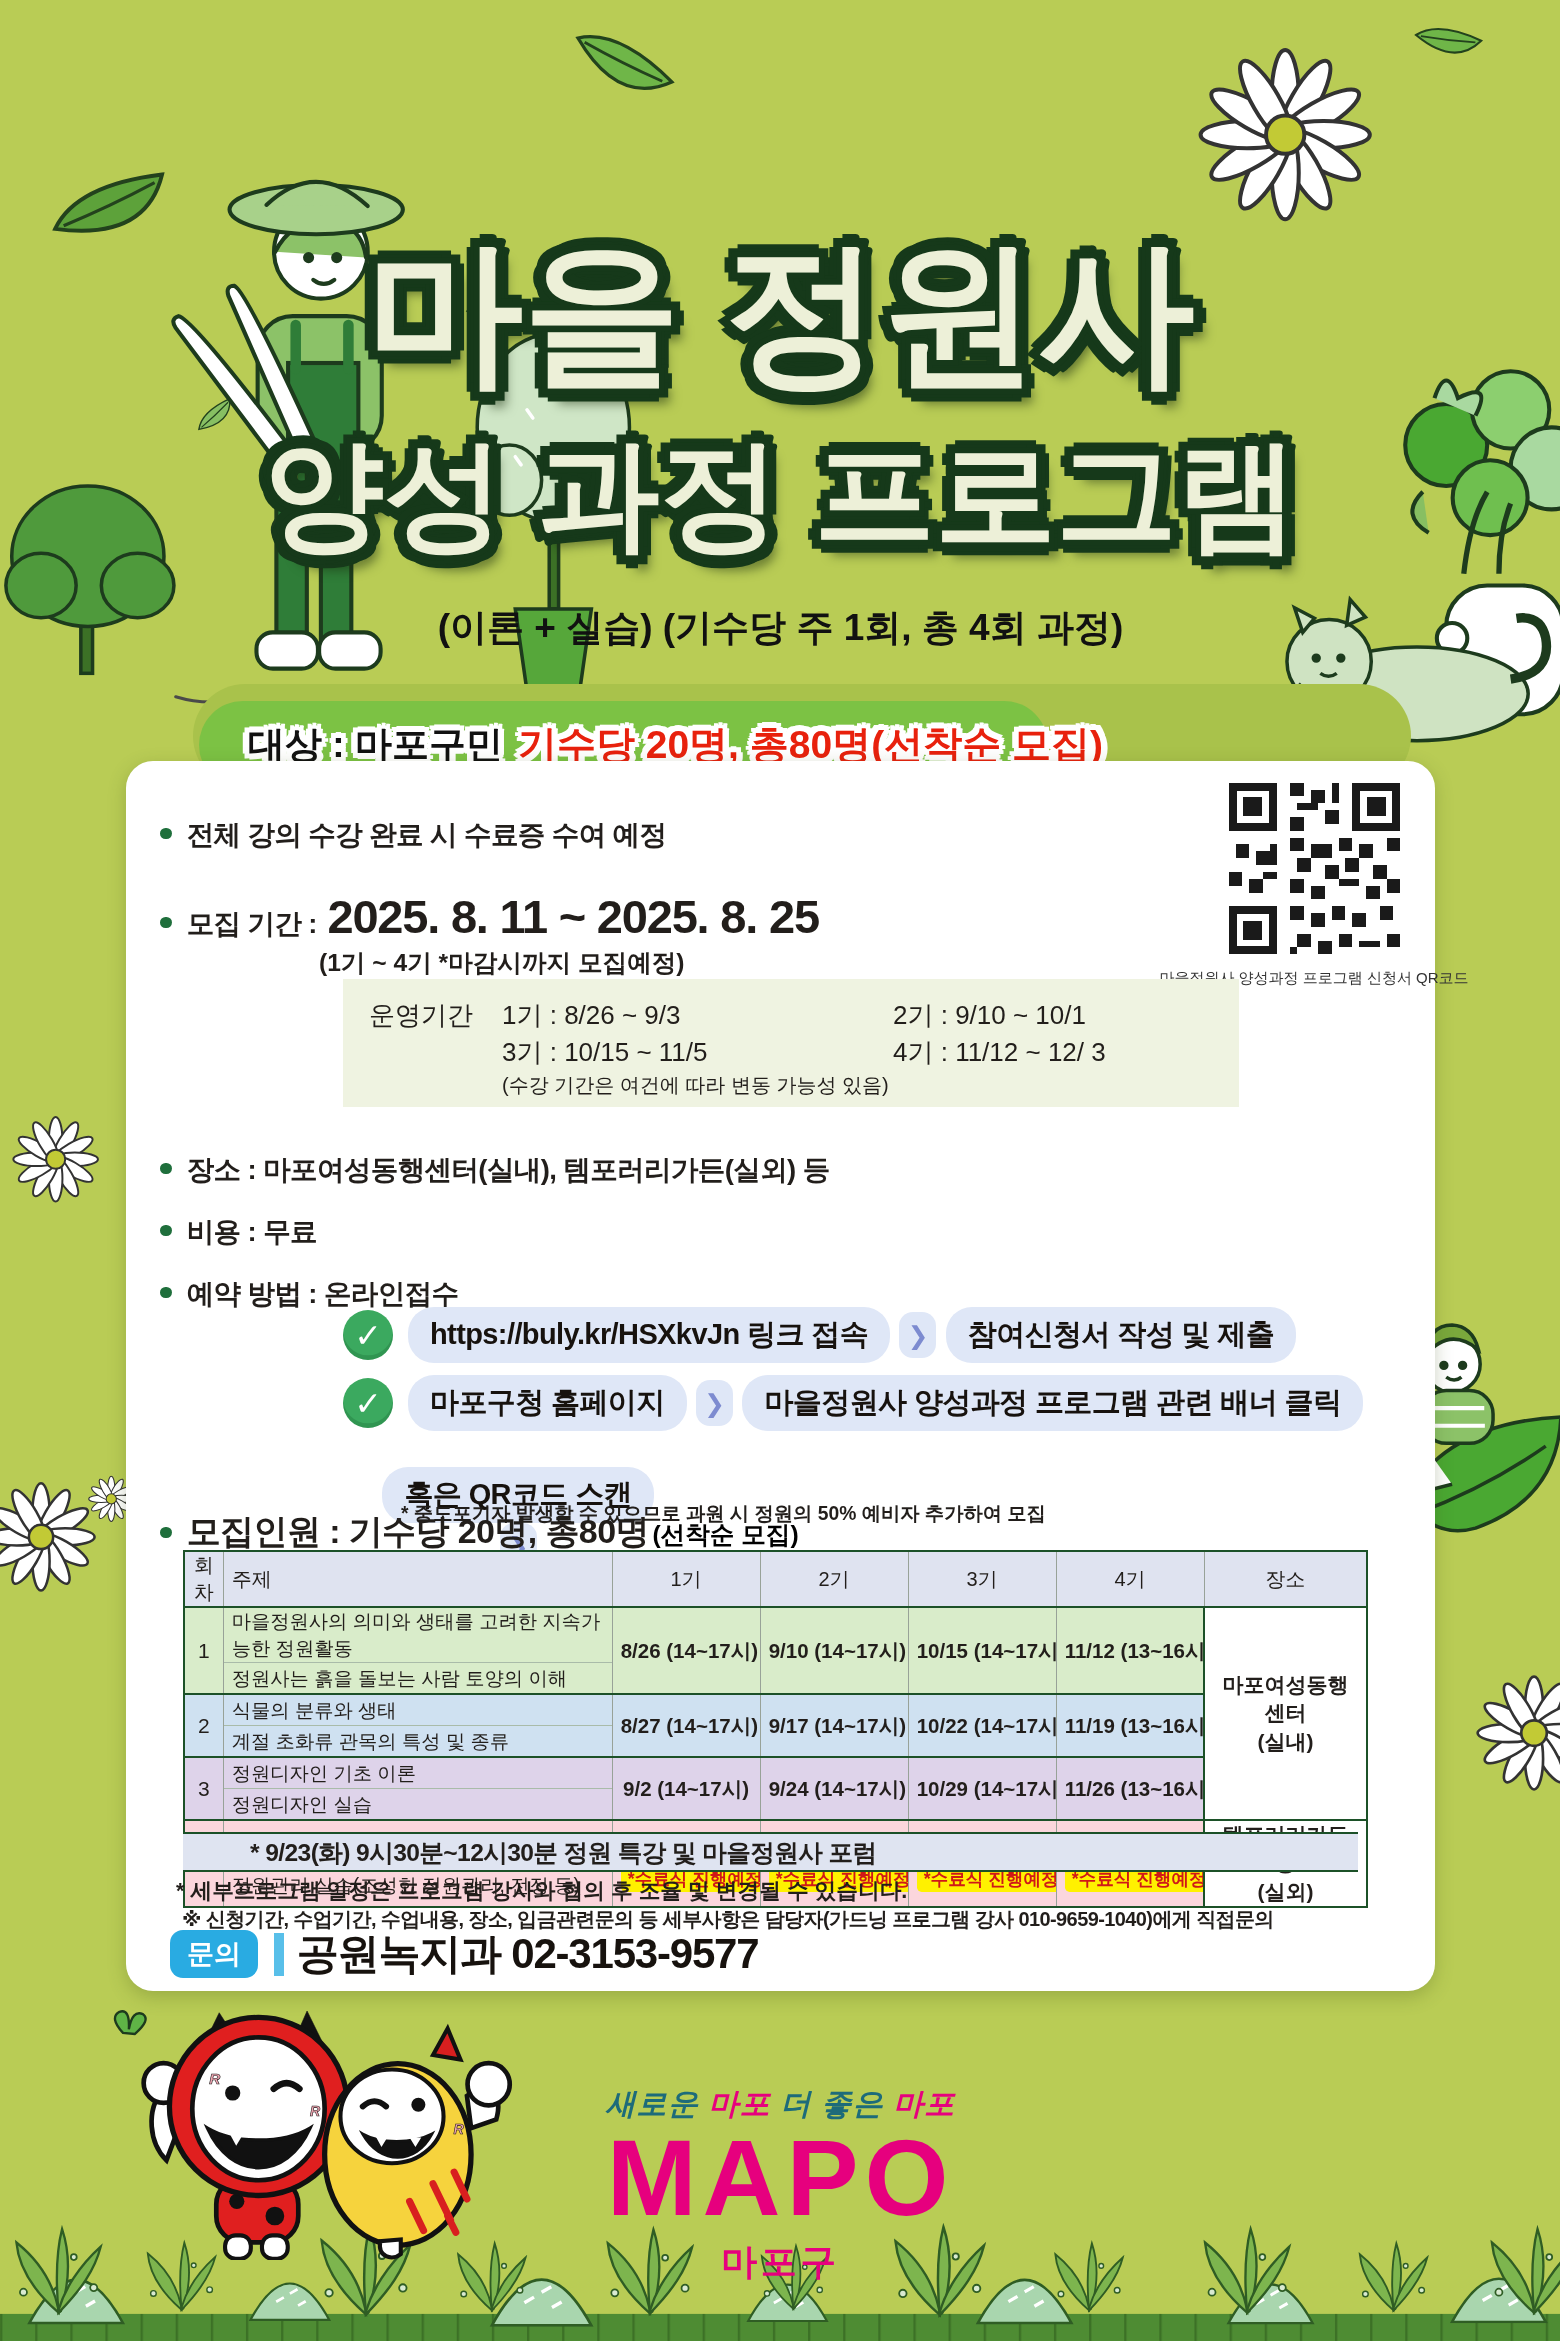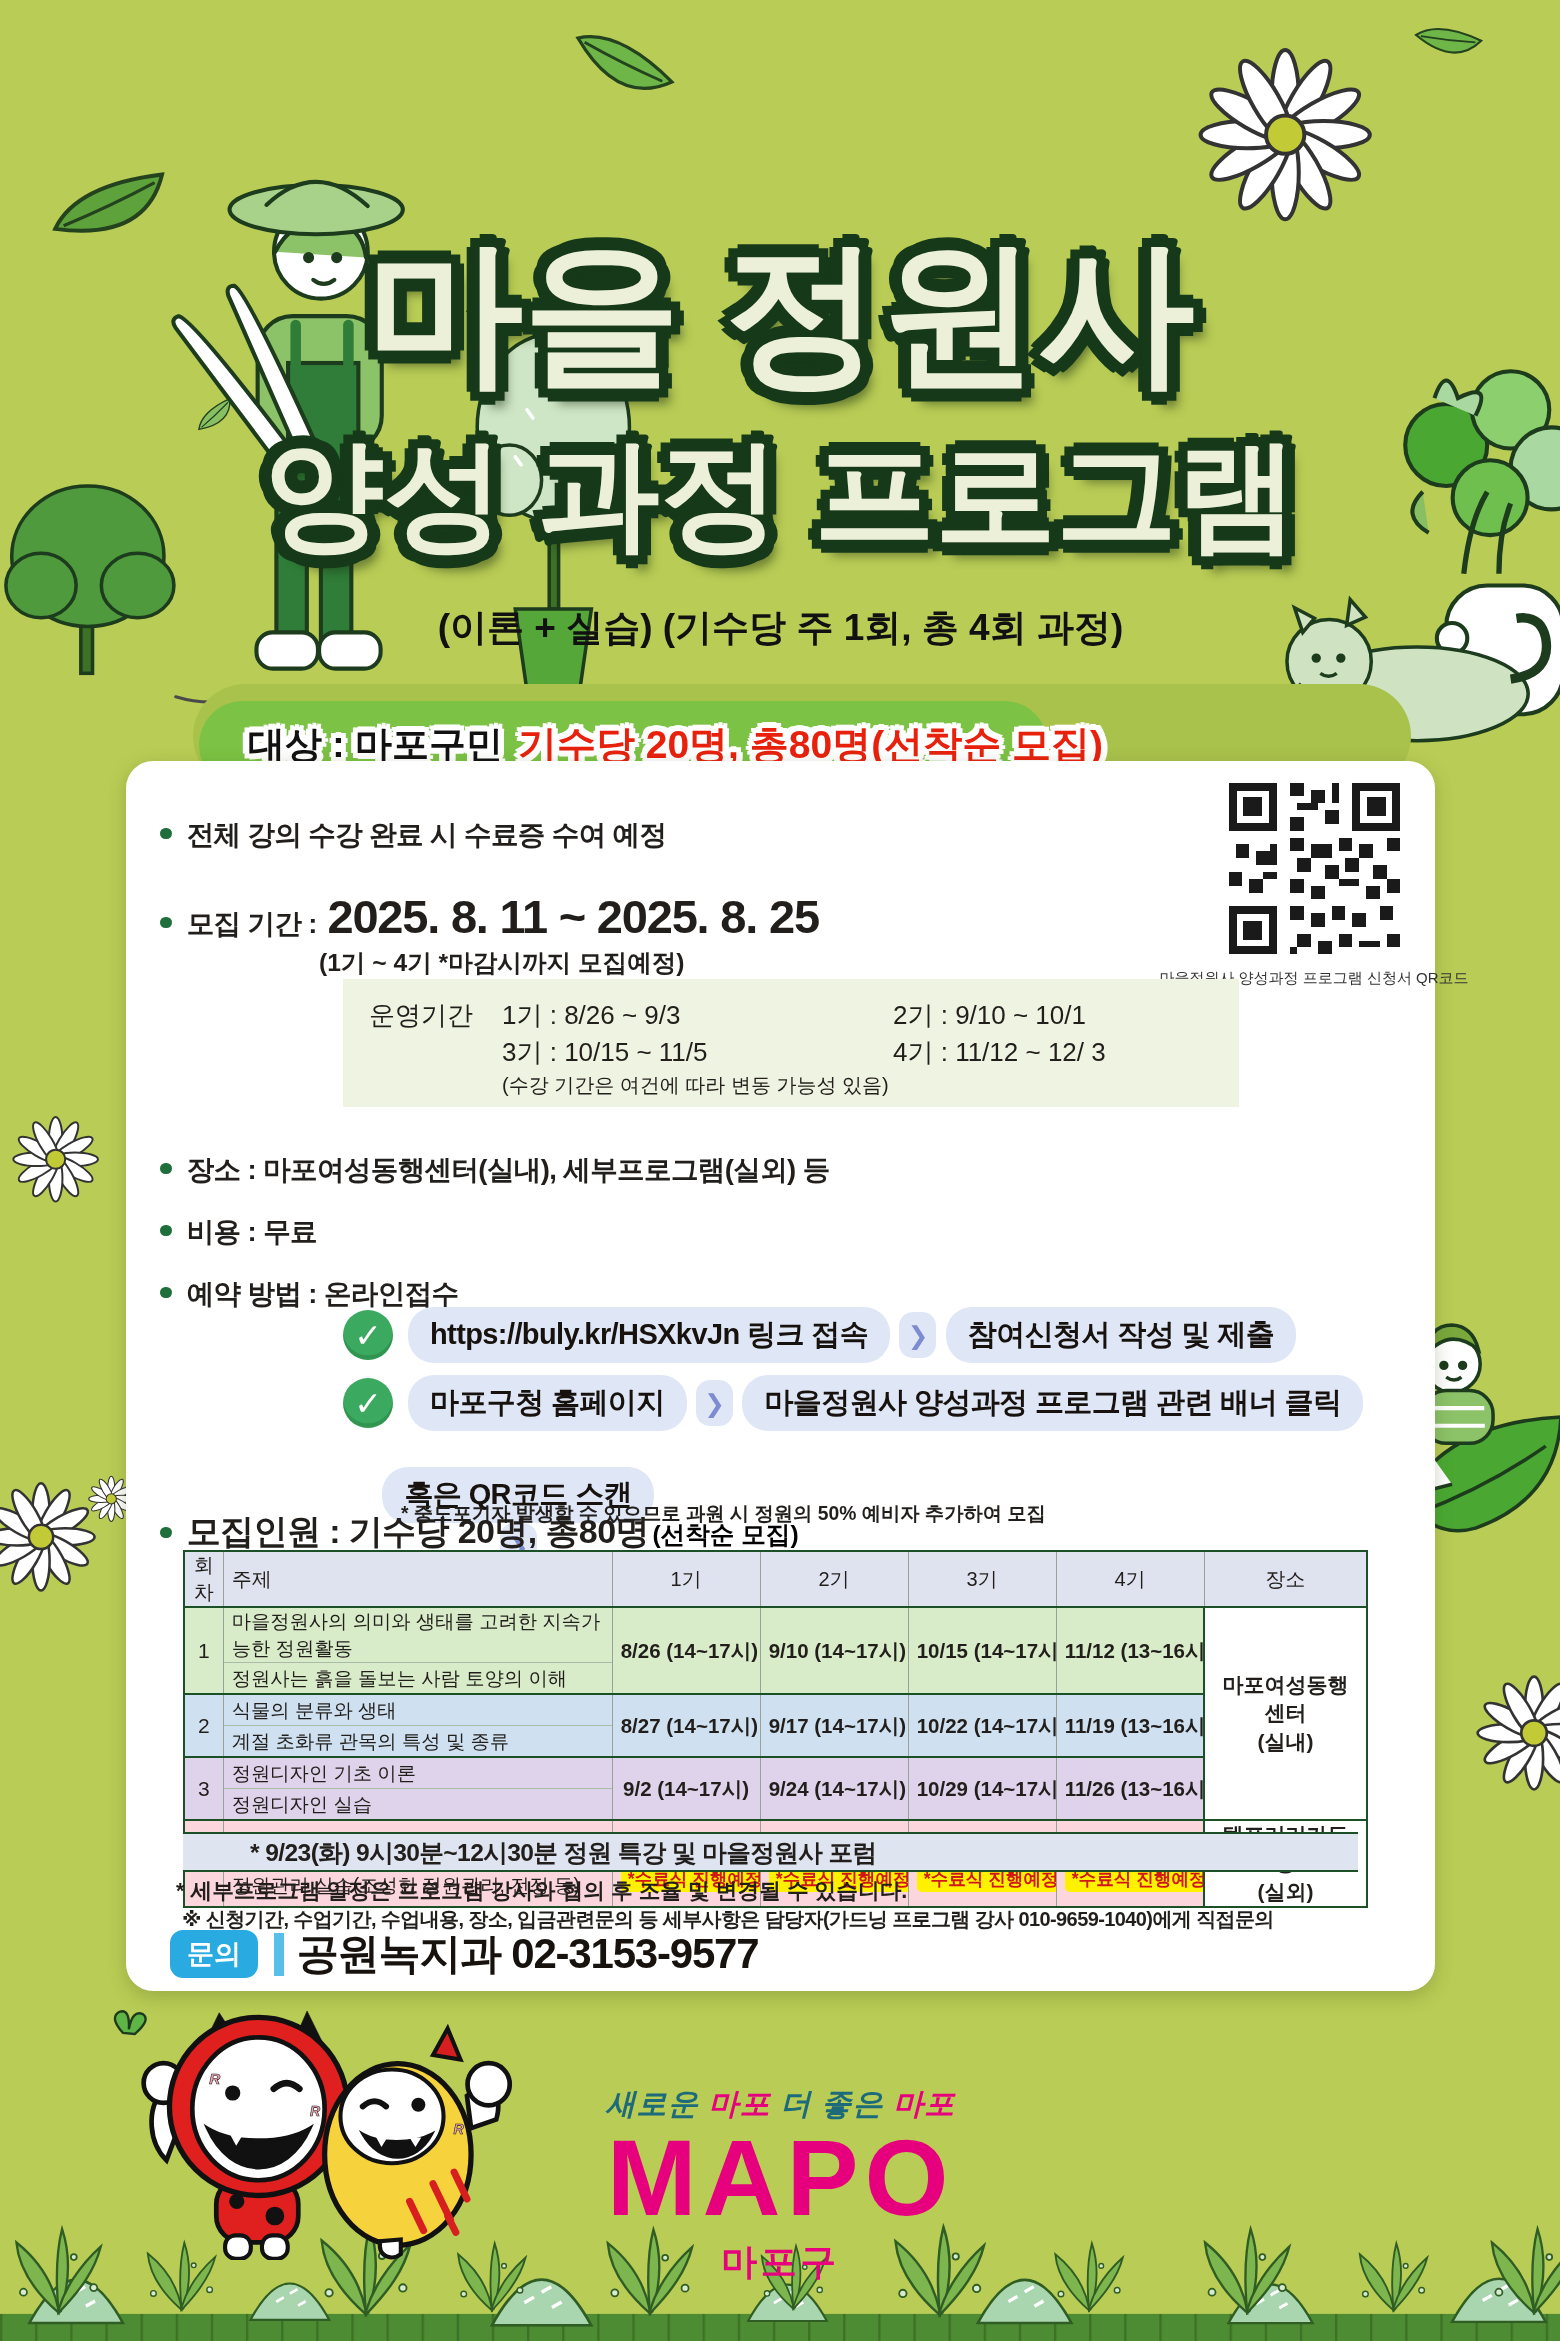"장소 : 마포여성동행센터(실내), 세부프로그램(실외) 등" span.bt { text: 세부프로그램 -> 템포러리가든 }
